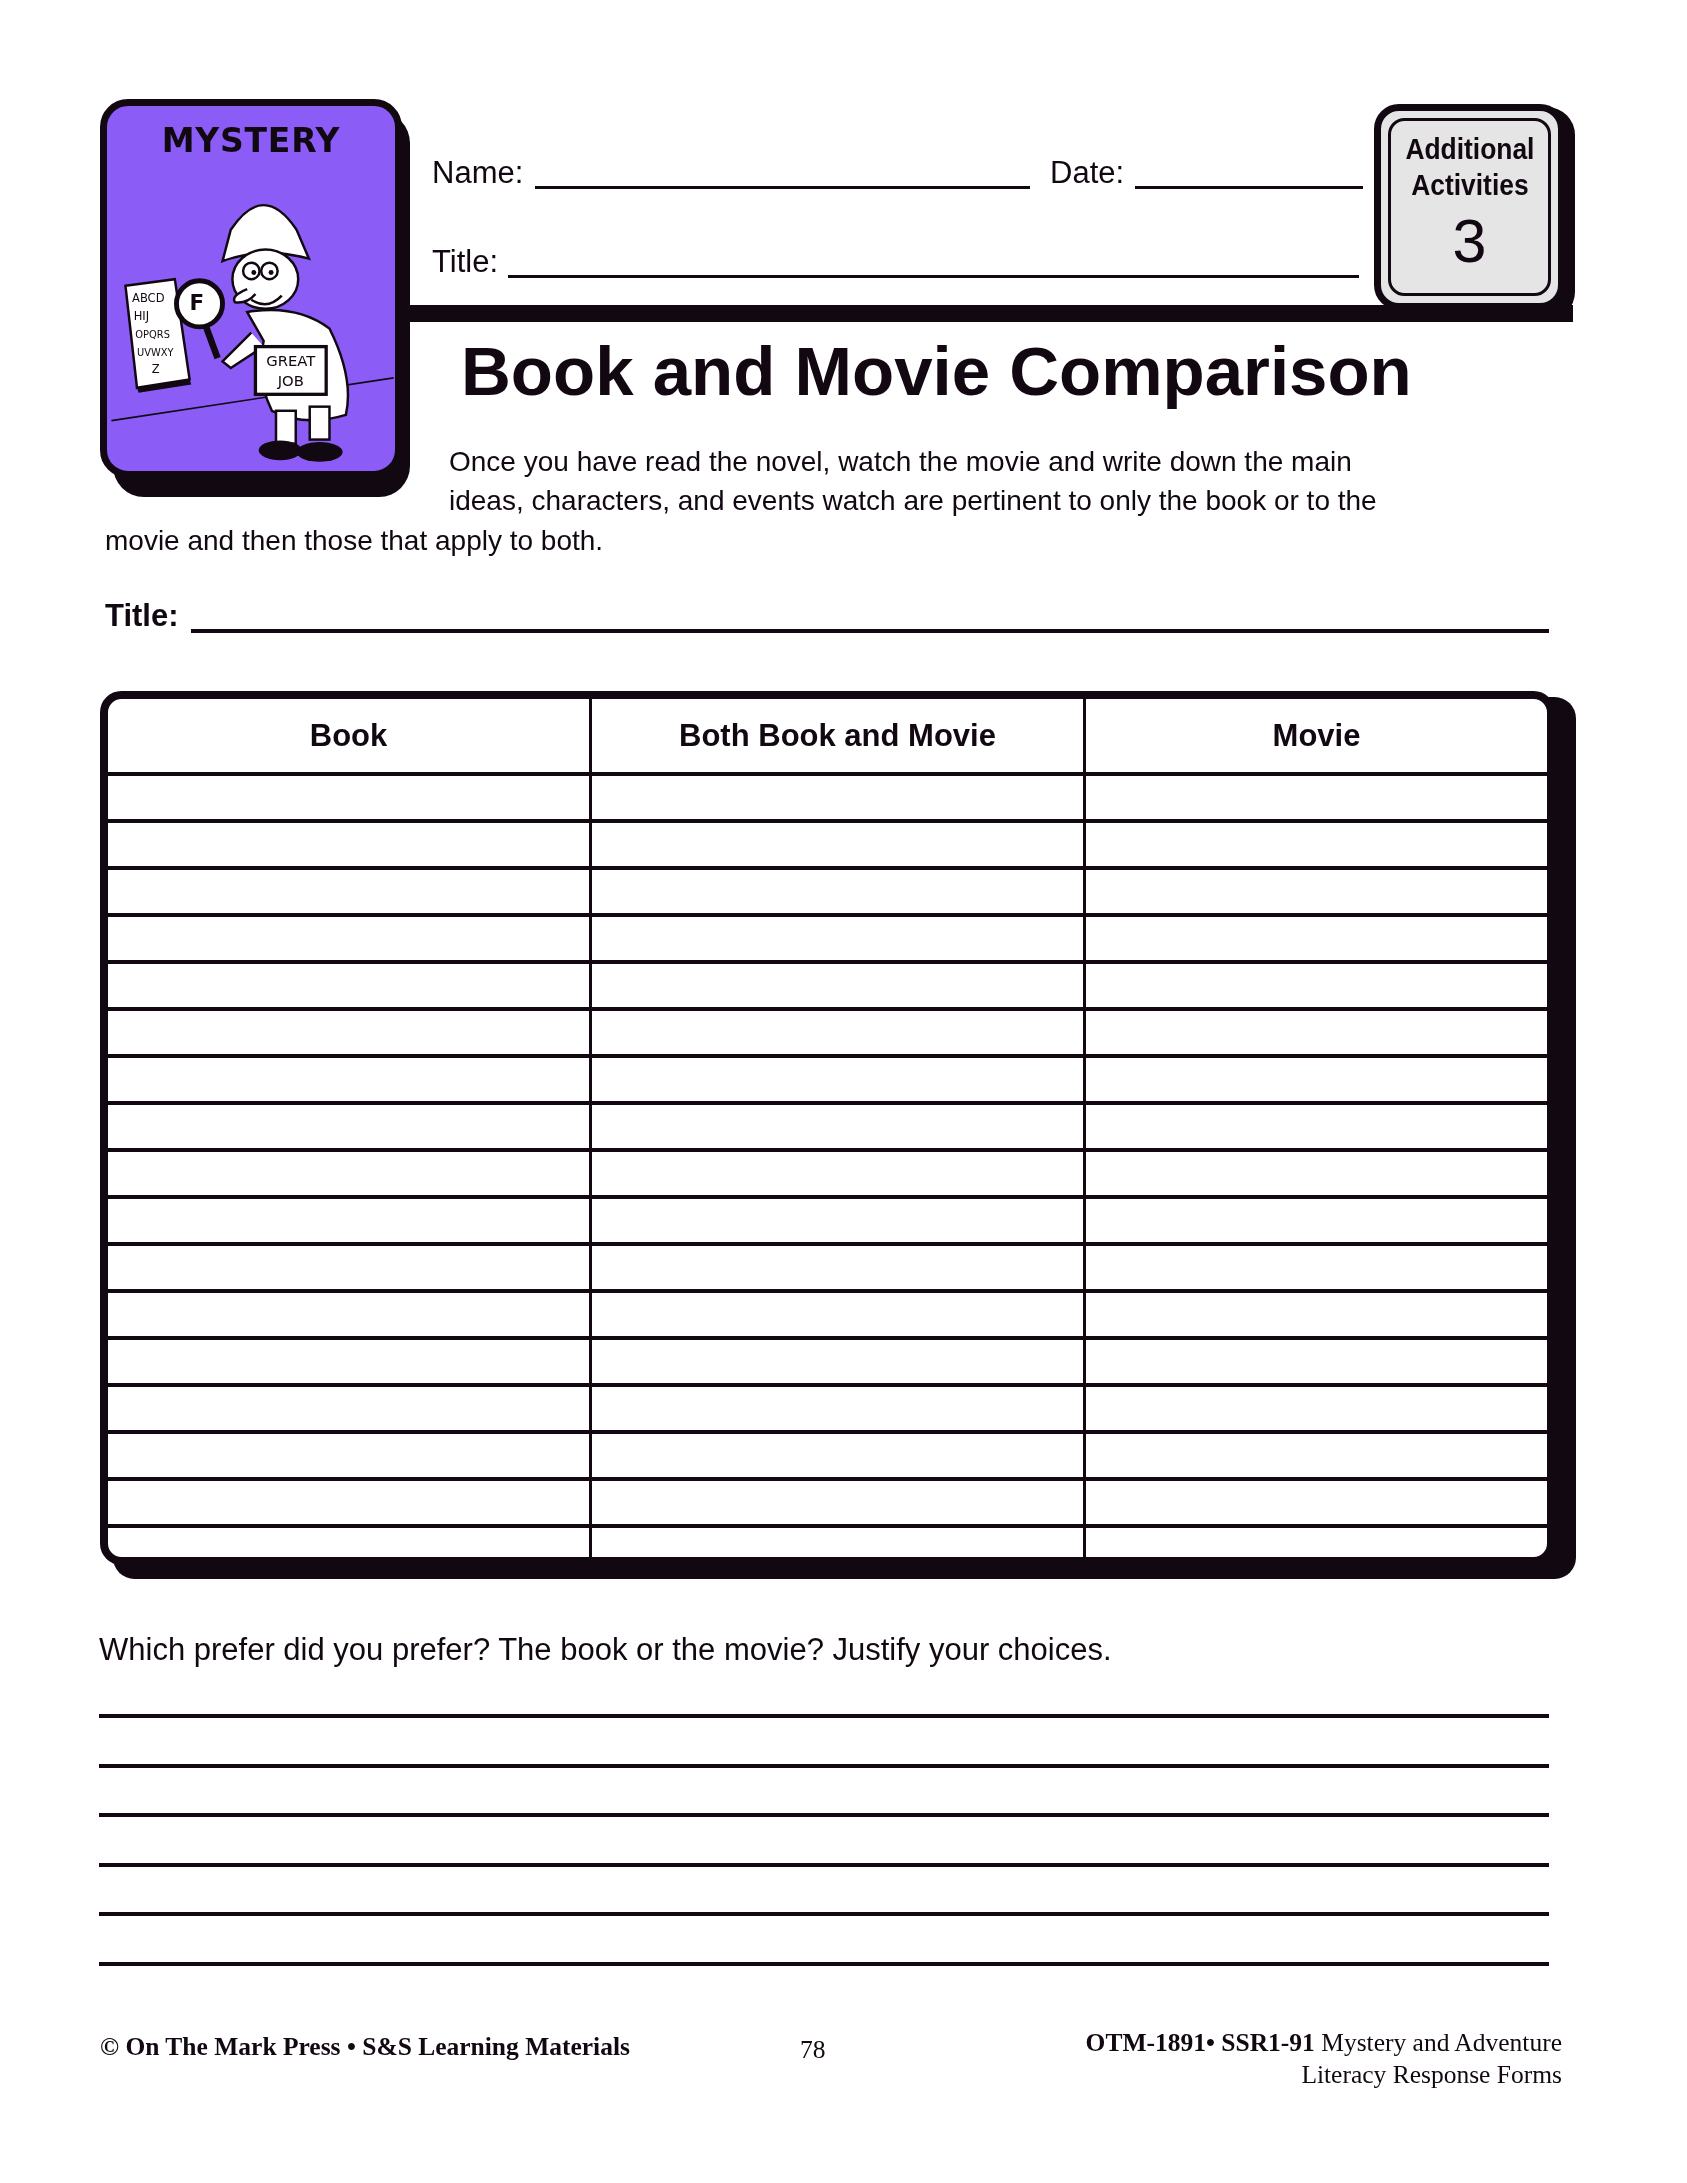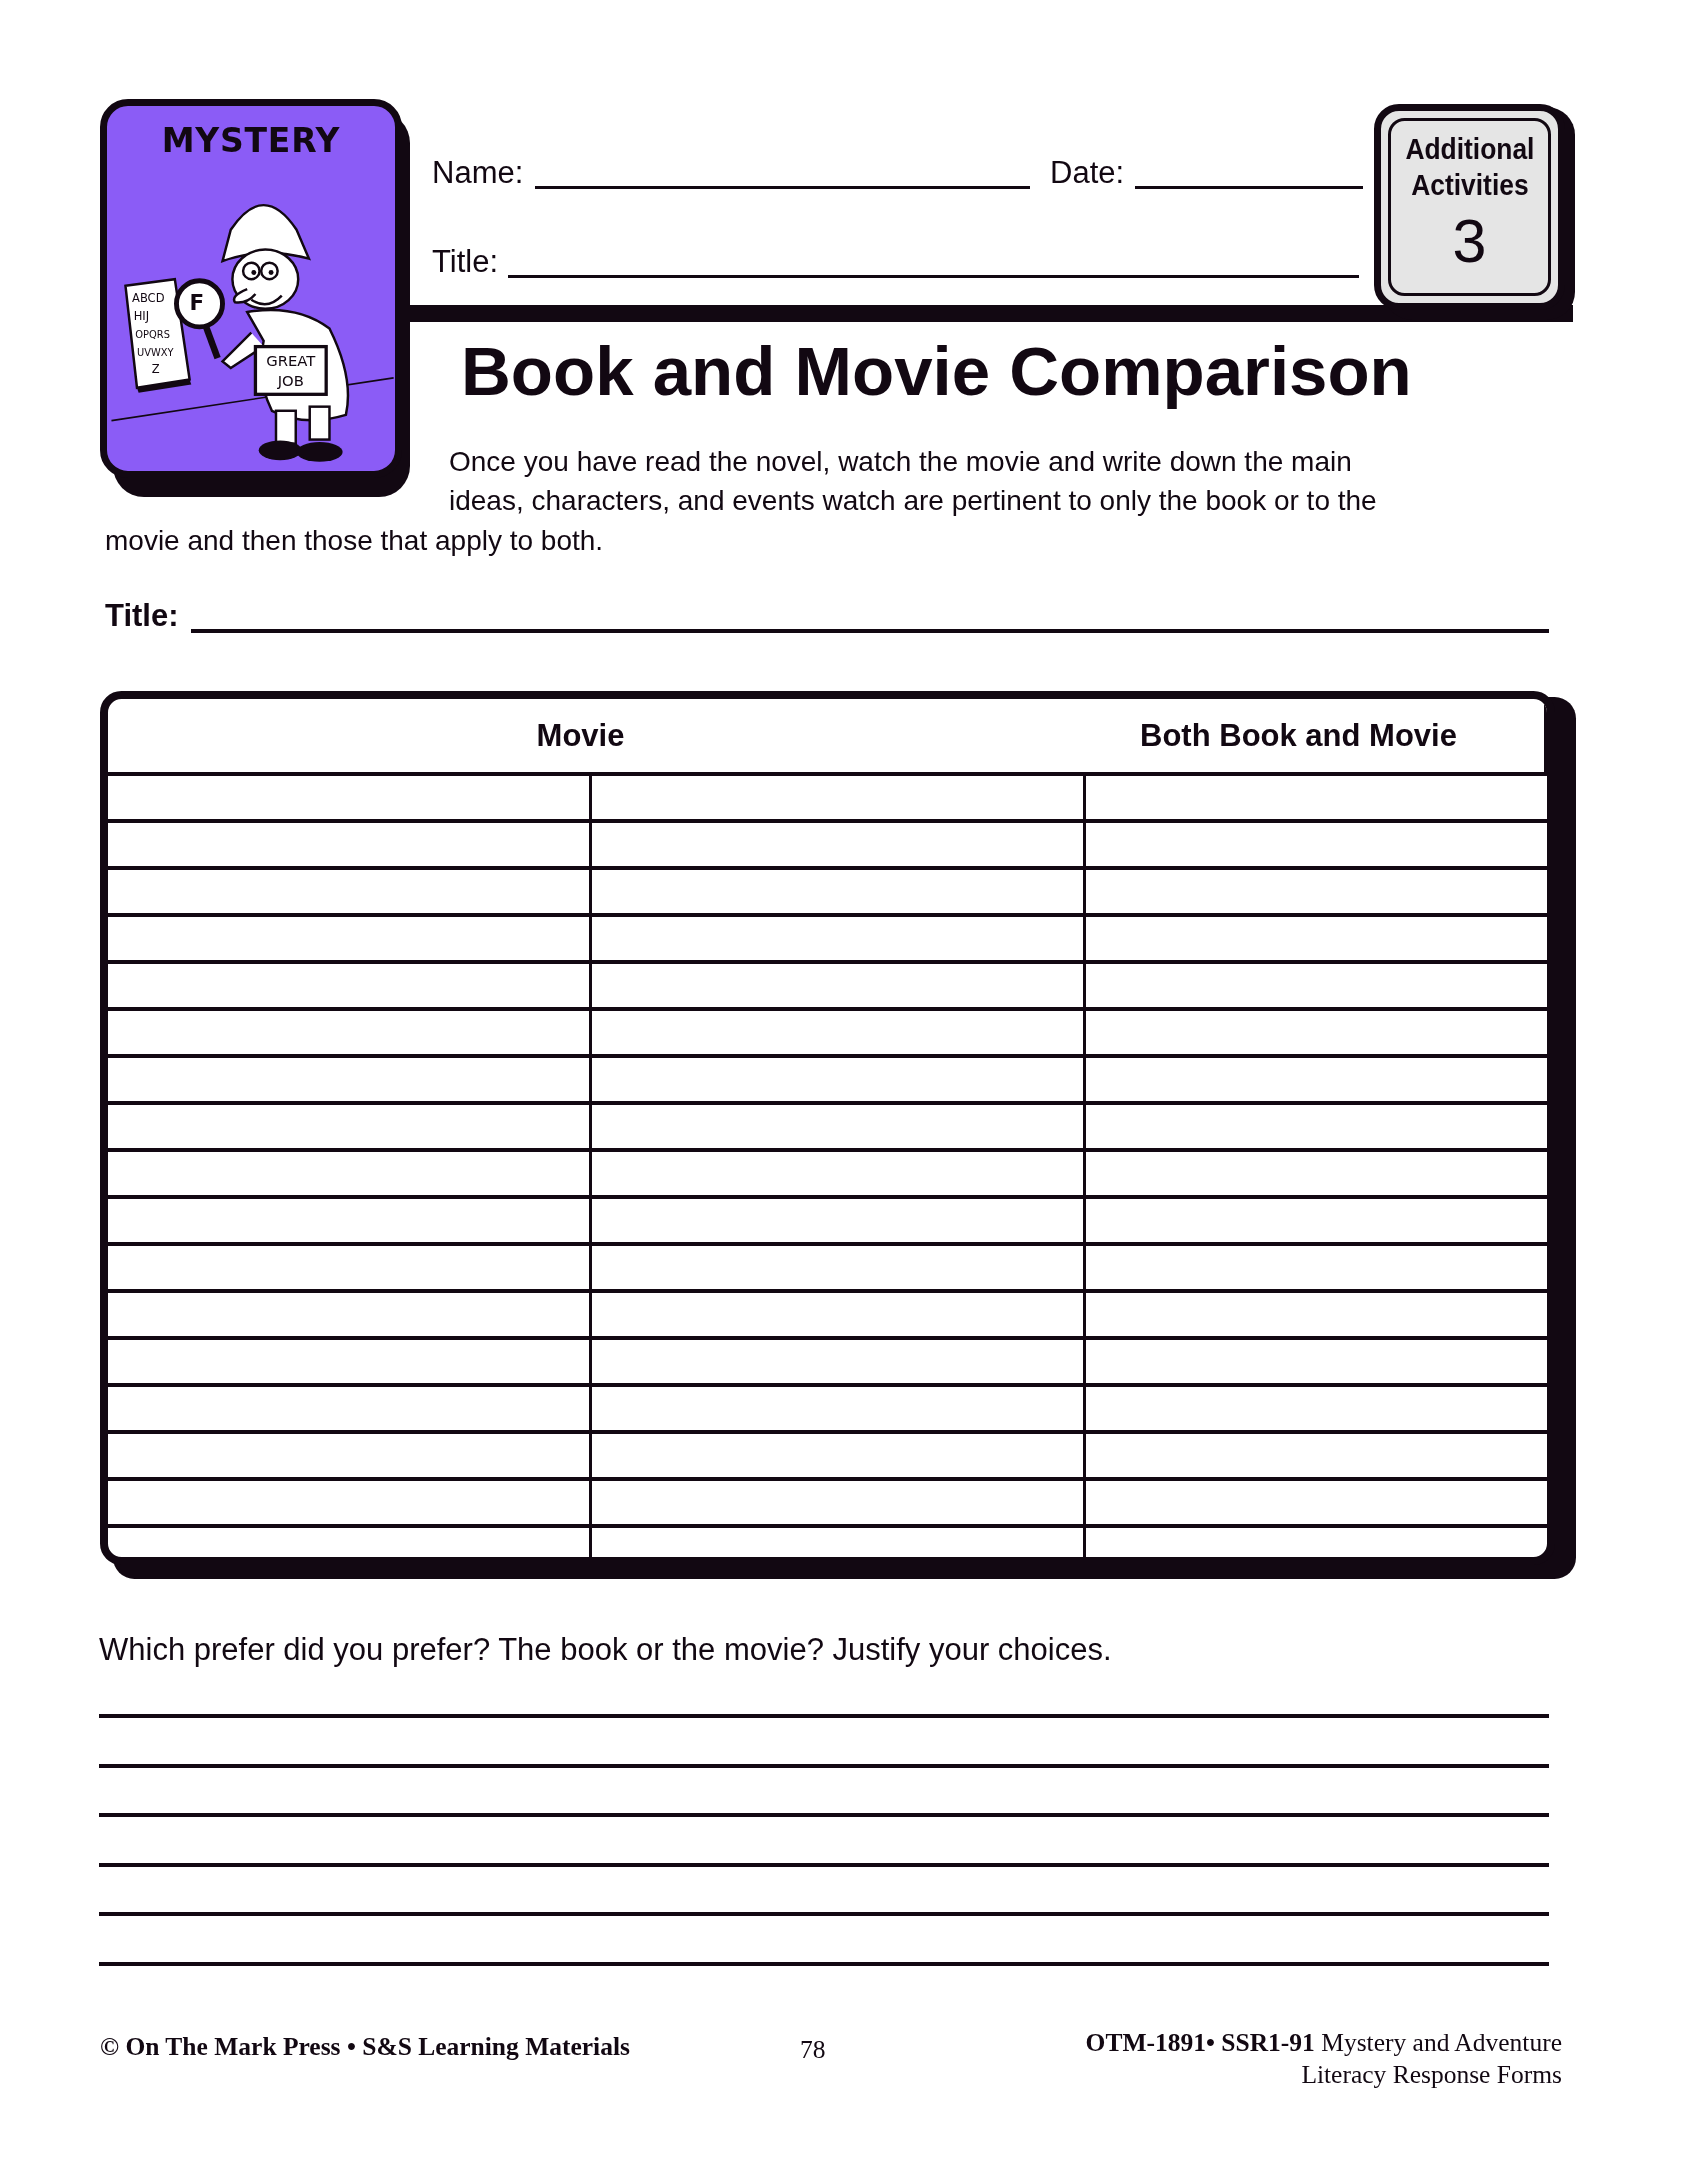"Book" div.th { html: none -> <div>Book</div> }
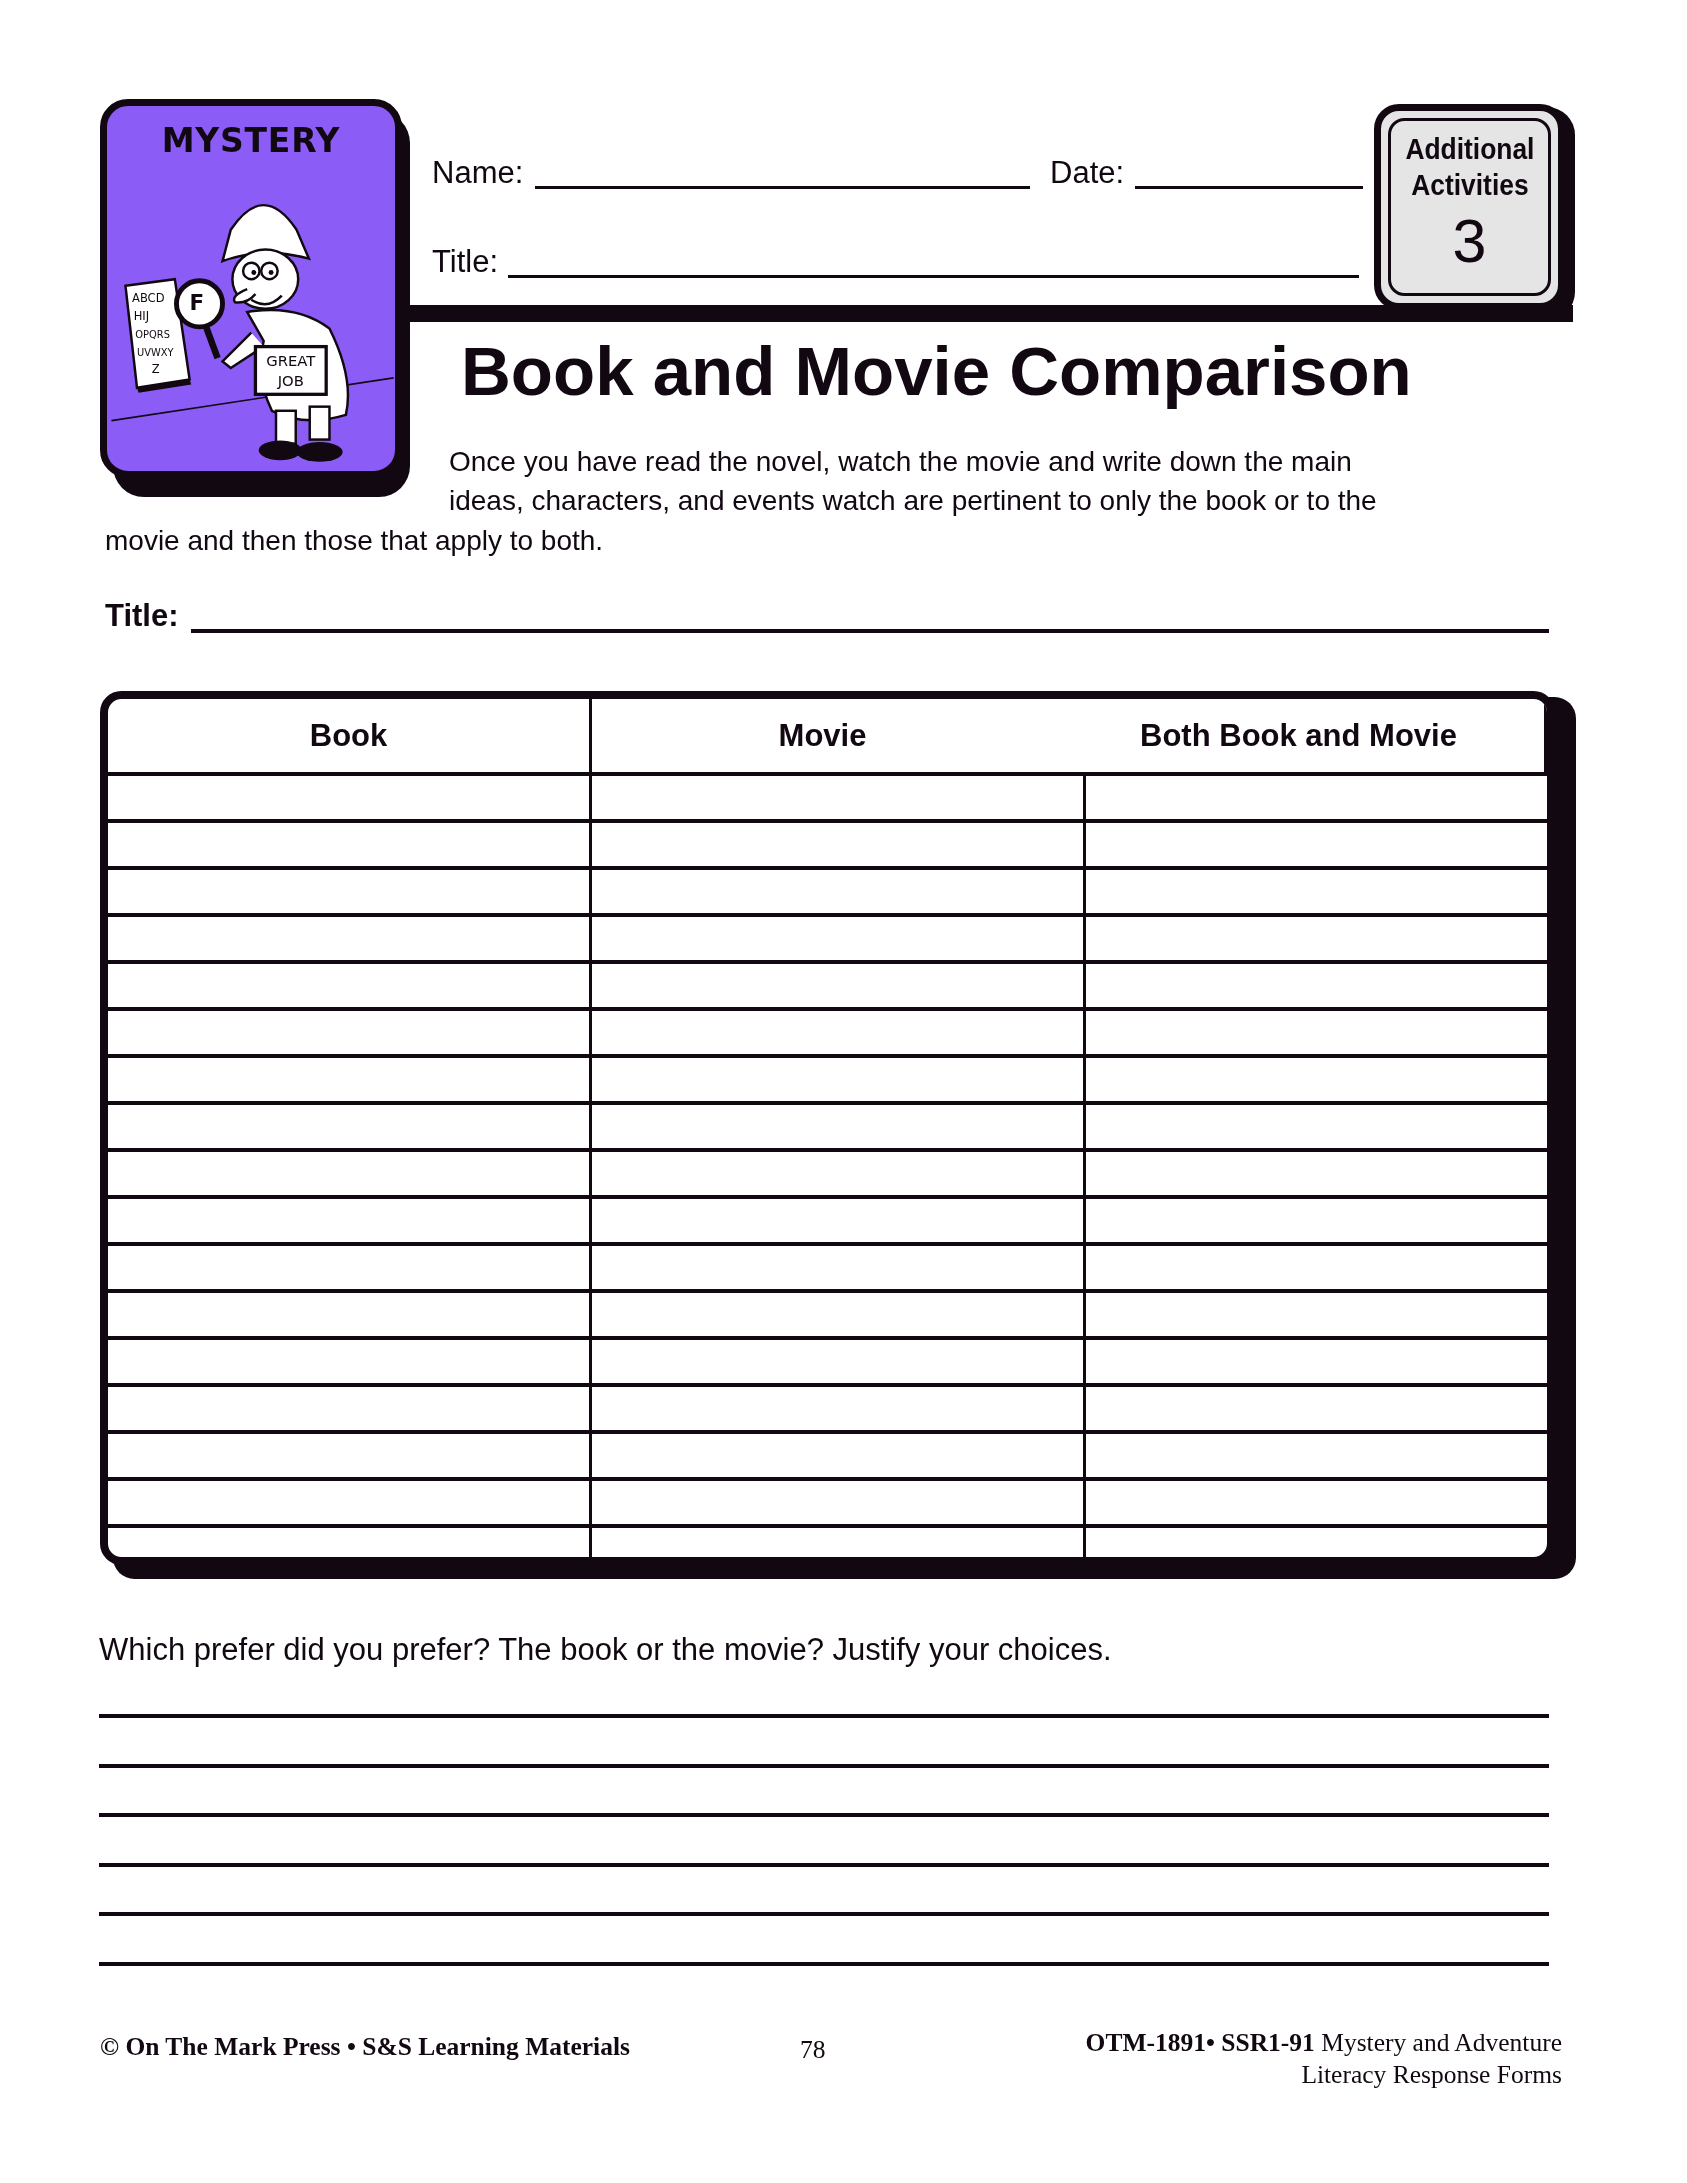"Movie" div.th { order: before "Both Book and Movie" -> after "Both Book and Movie" }
